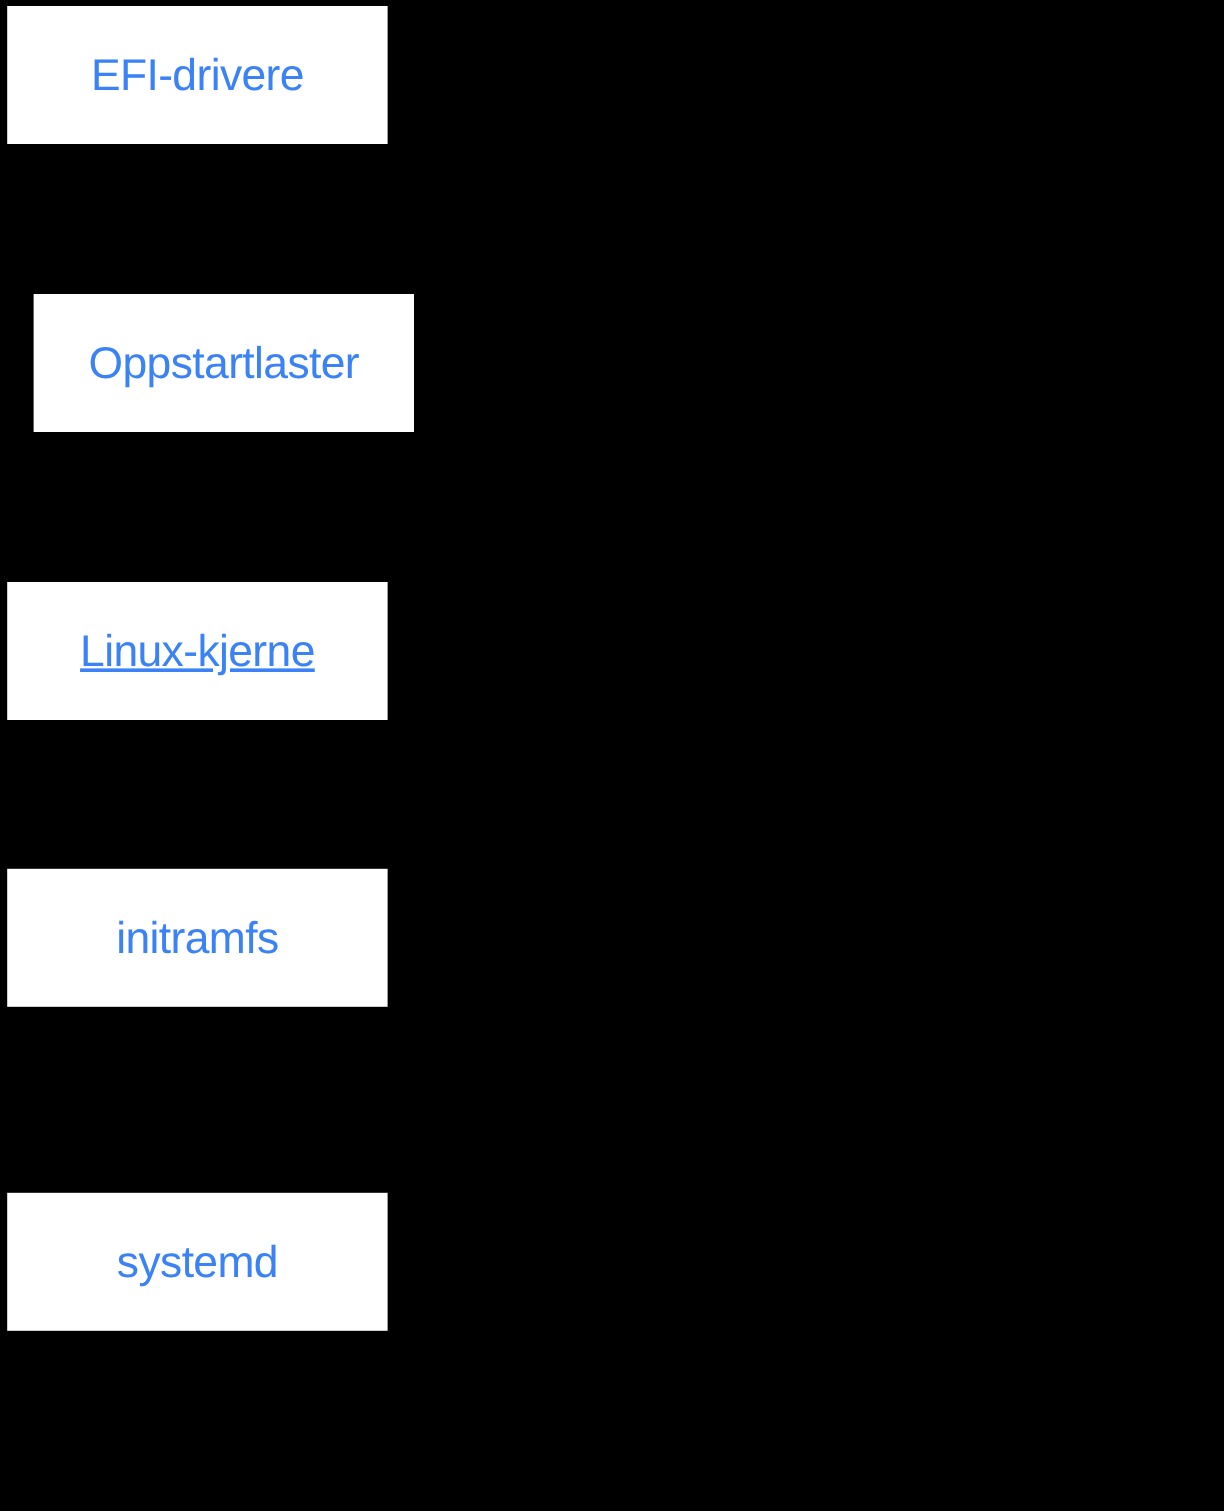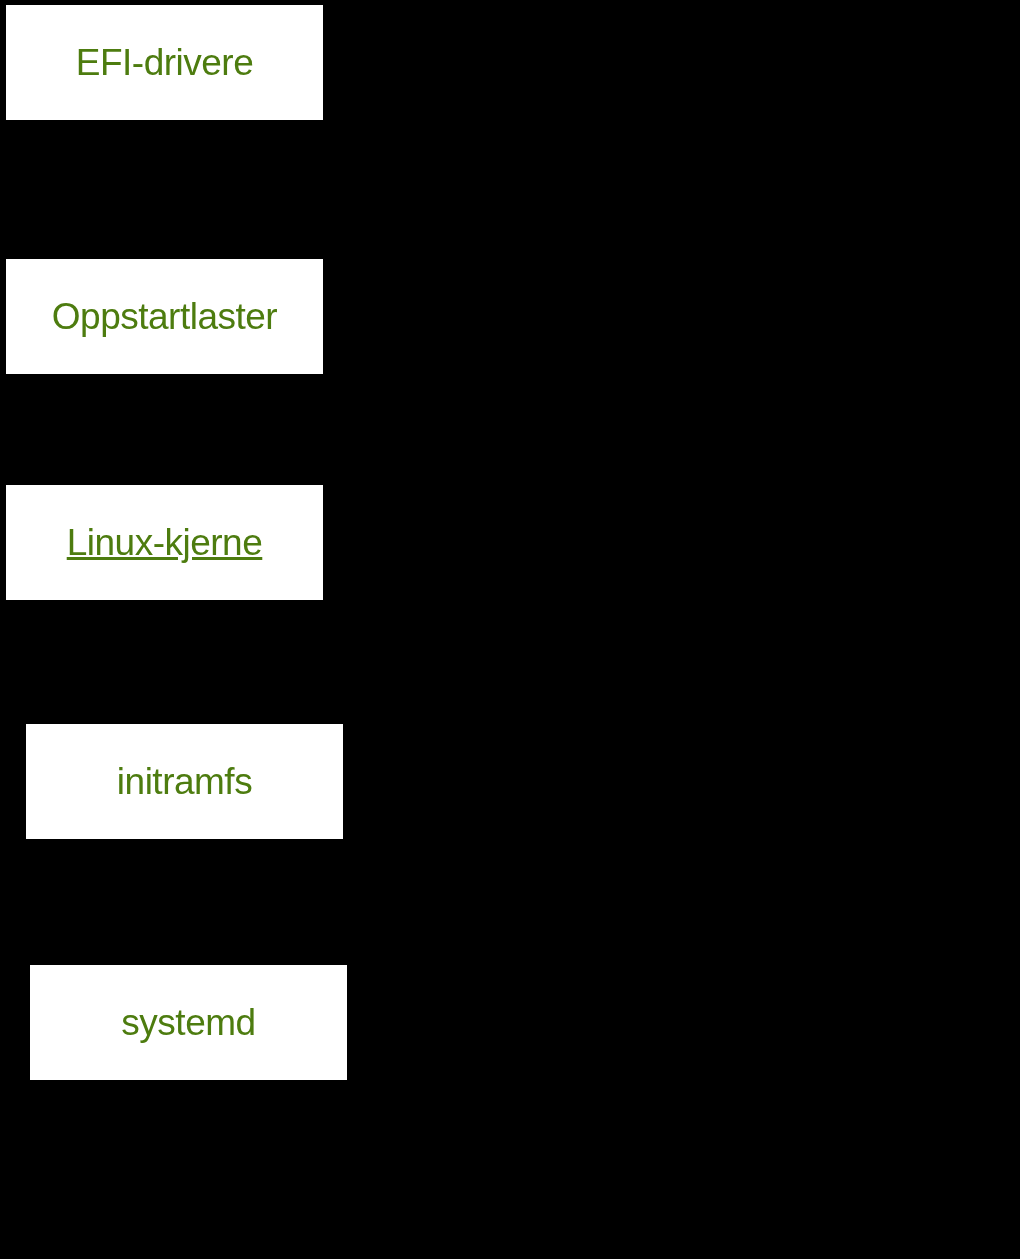"EFI-drivere" .node { color: #4d7c0f -> #3b82f6 }
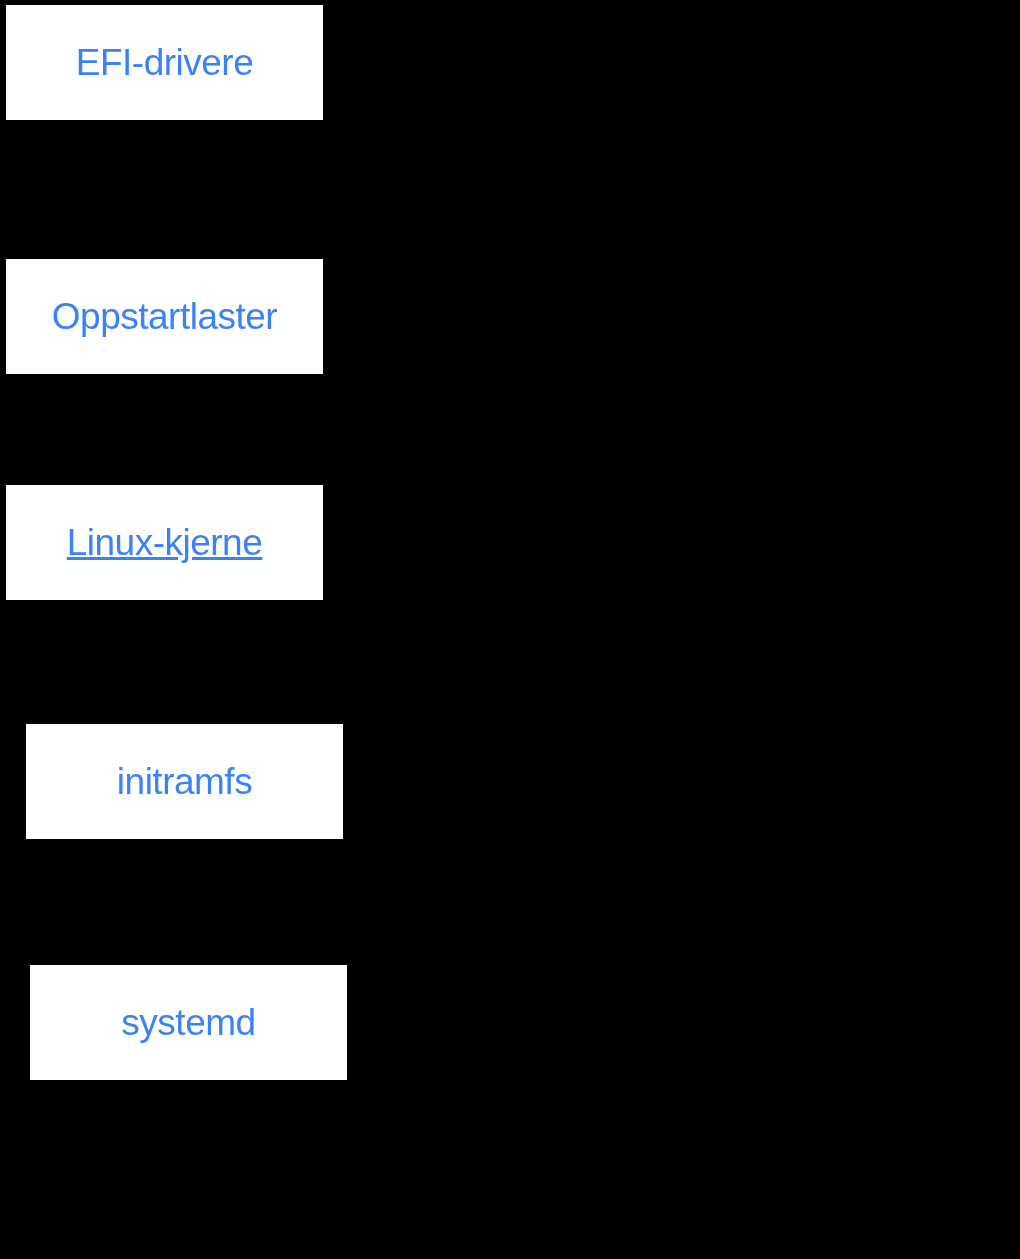"Oppstartlaster" .node-2 { margin-left: none -> 22px; top: 259px -> 245px }
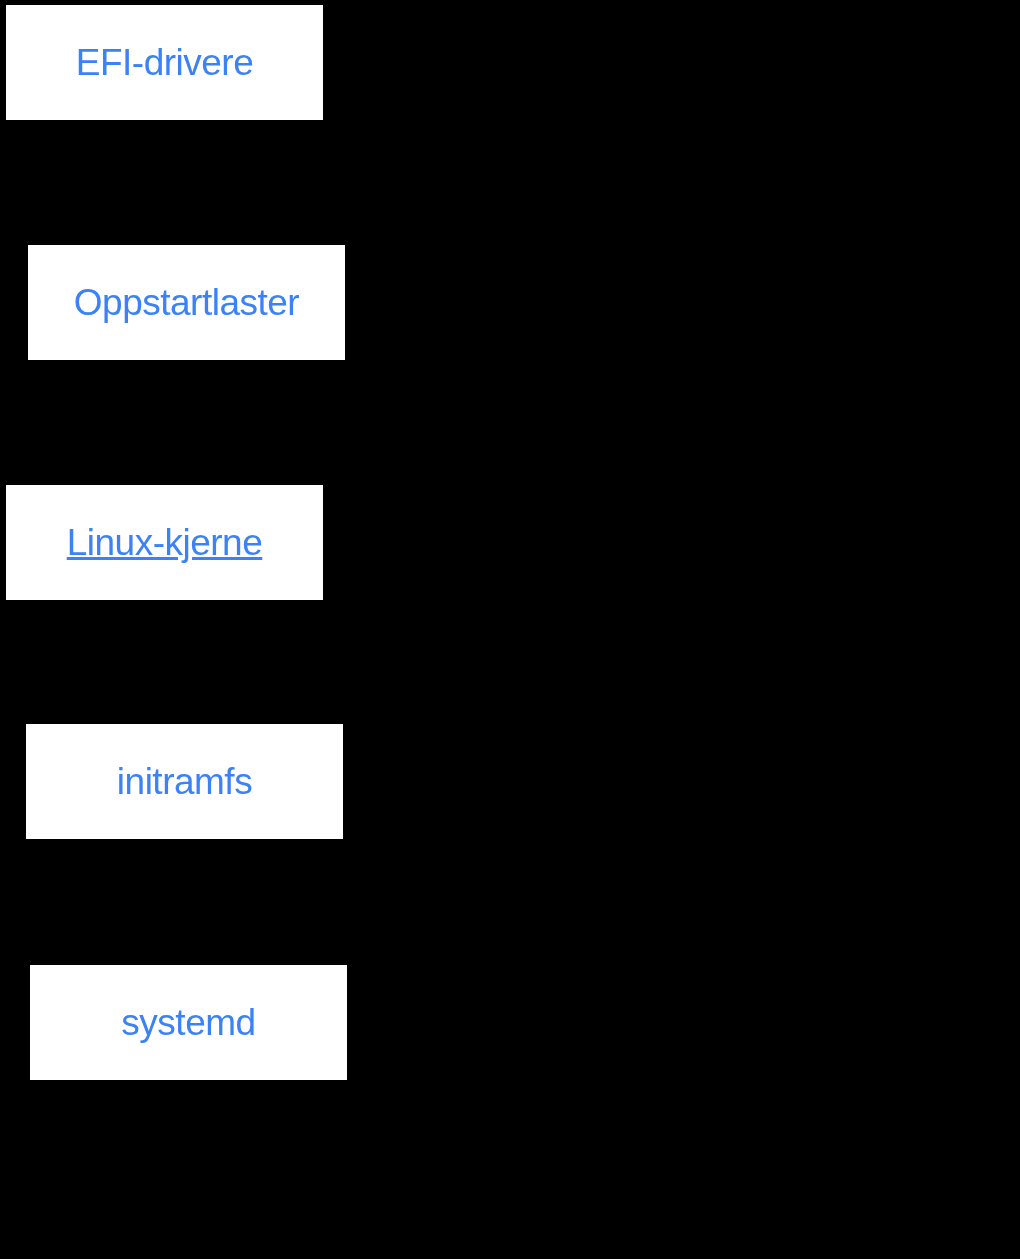"initramfs" .node-4 { margin-left: 20px -> none }
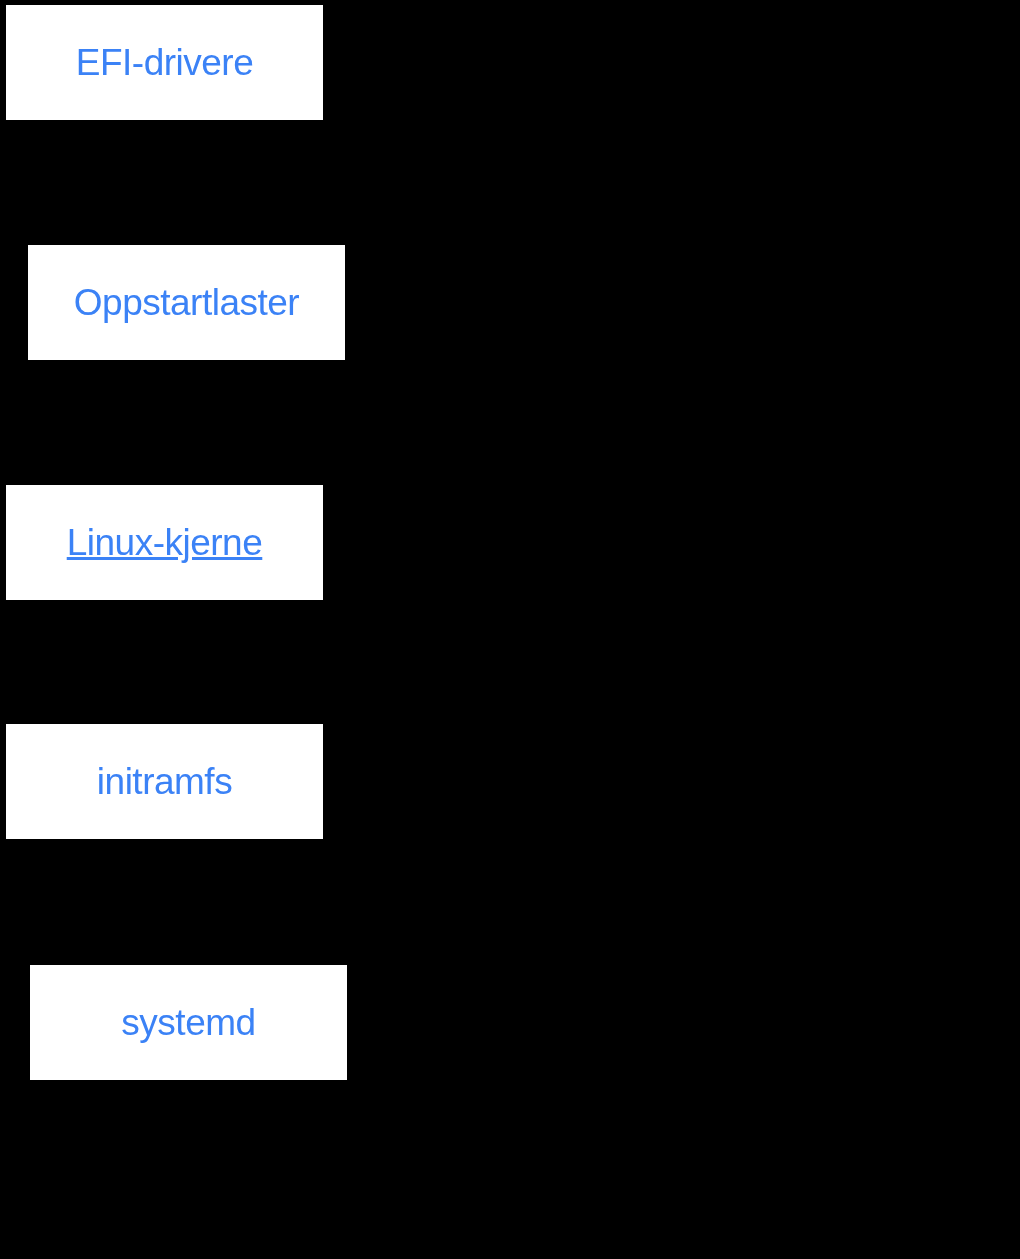"systemd" .node-5 { margin-left: 24px -> none; top: 965px -> 994px }
